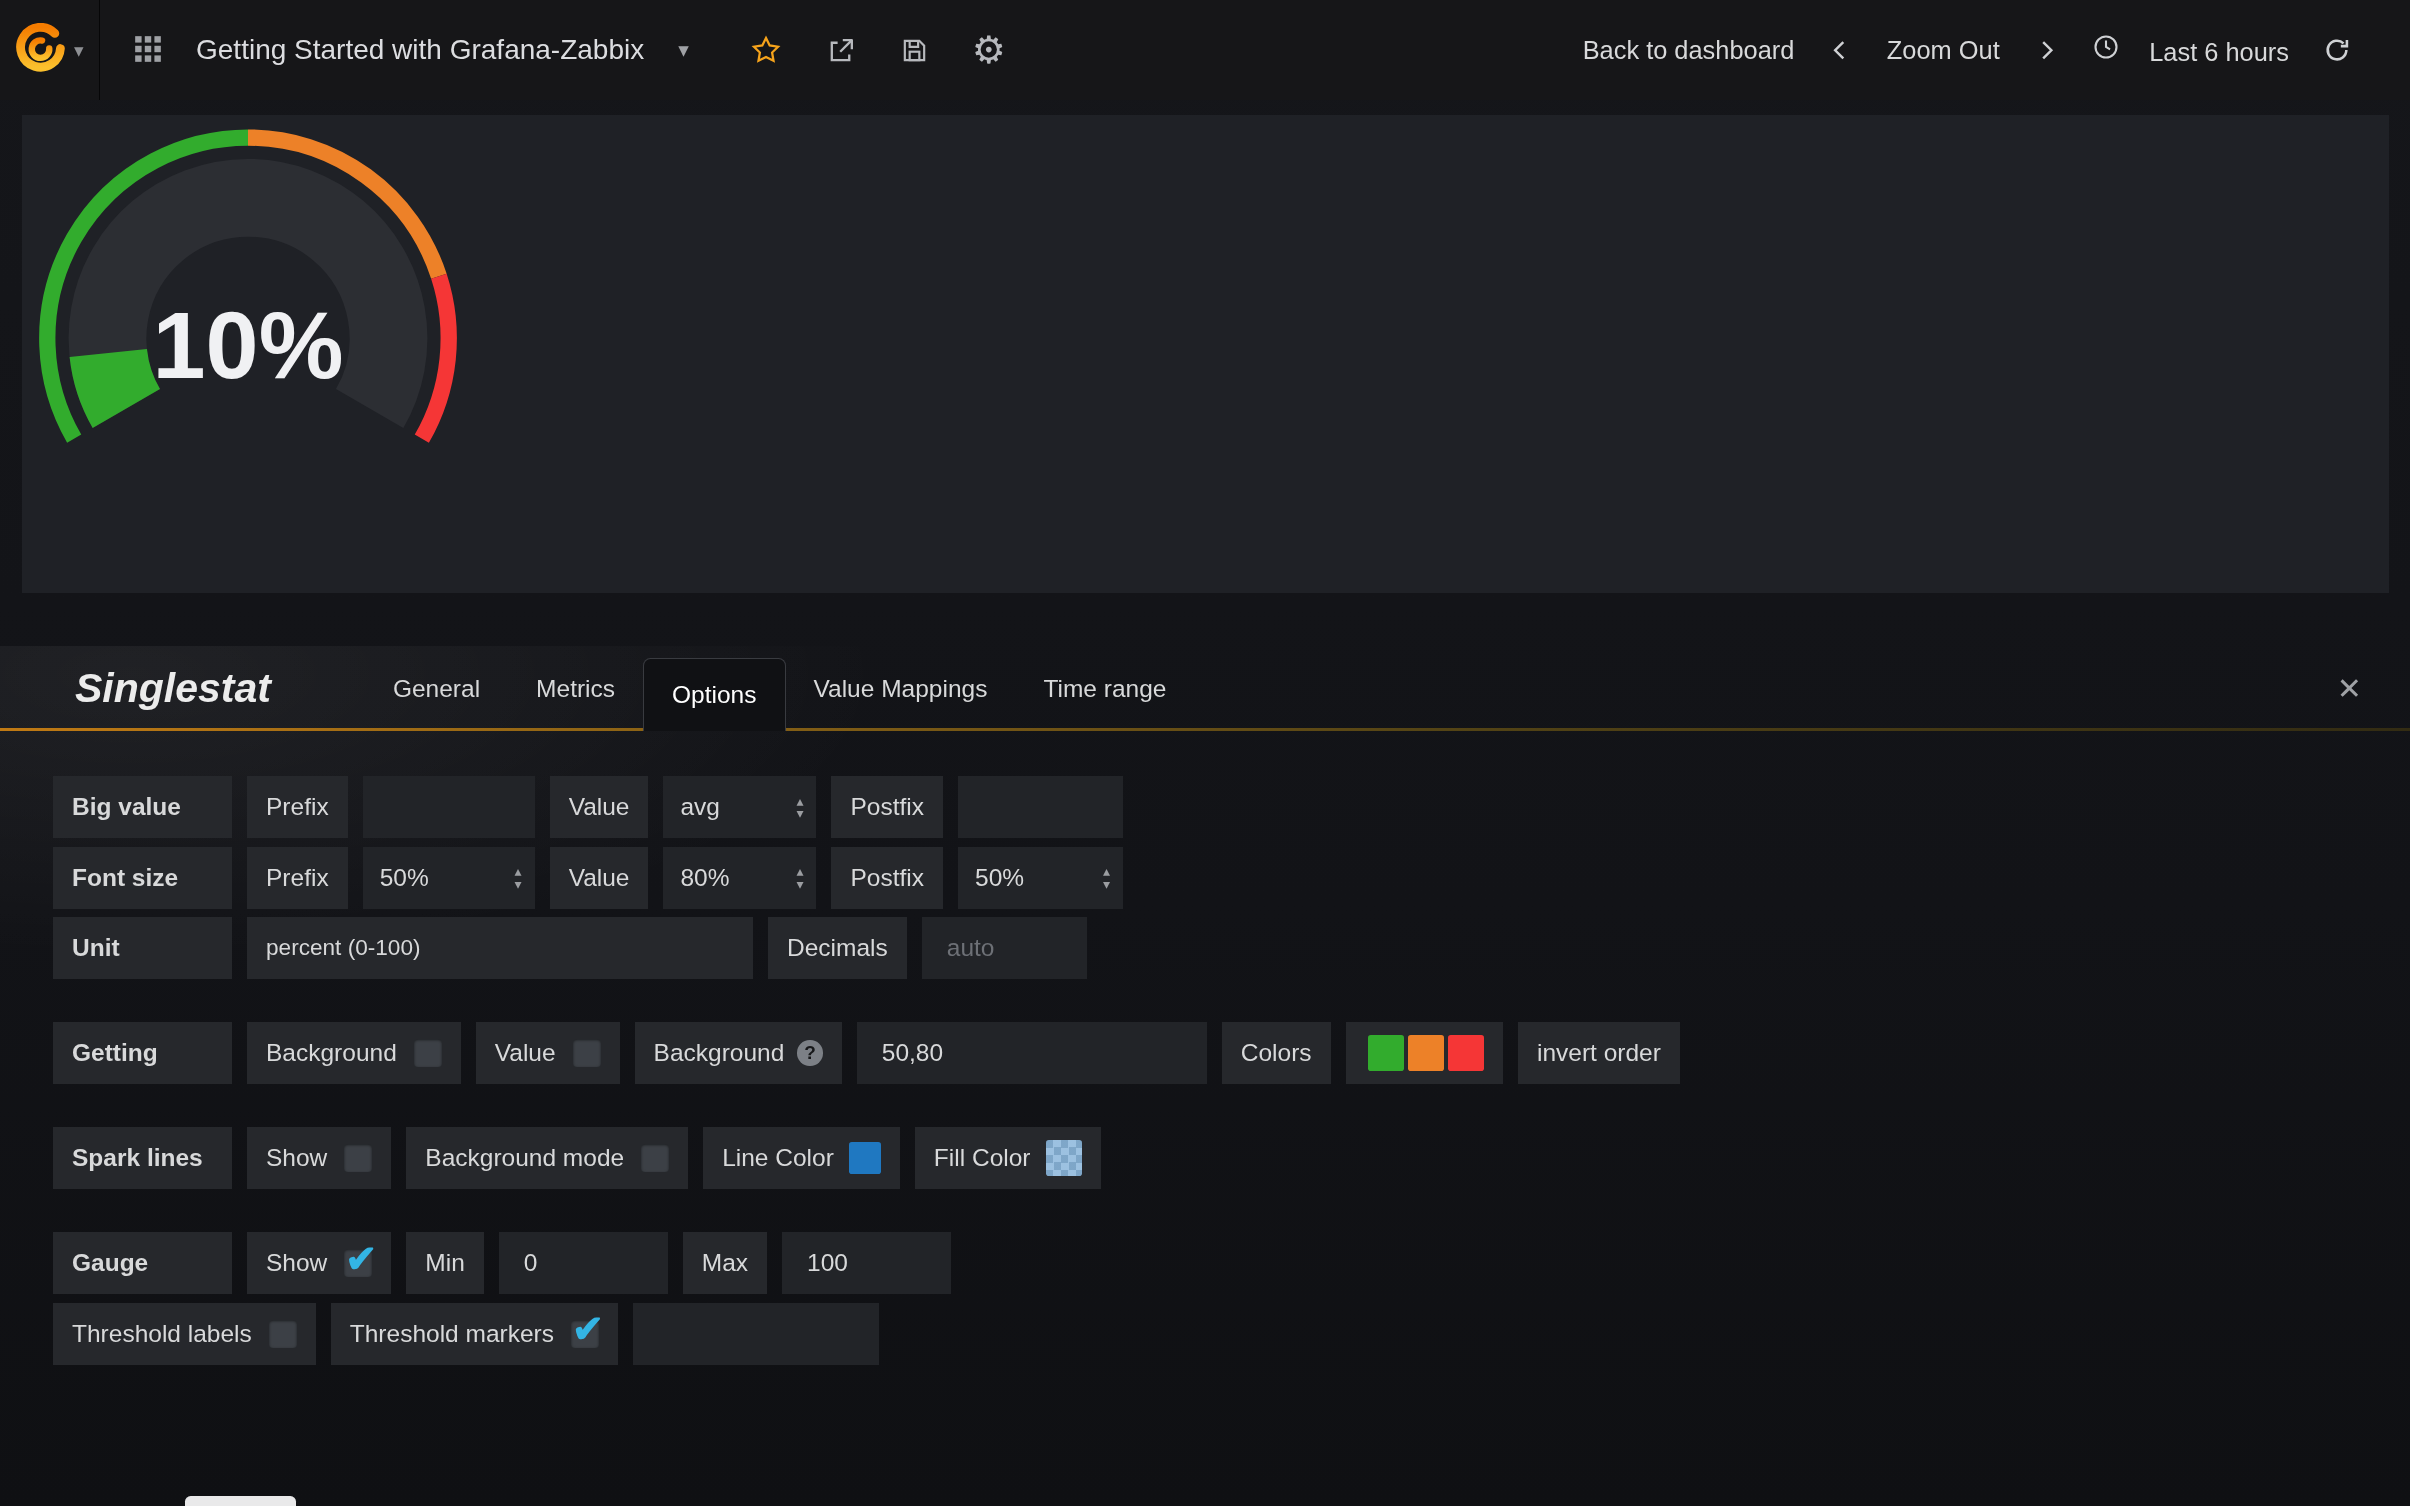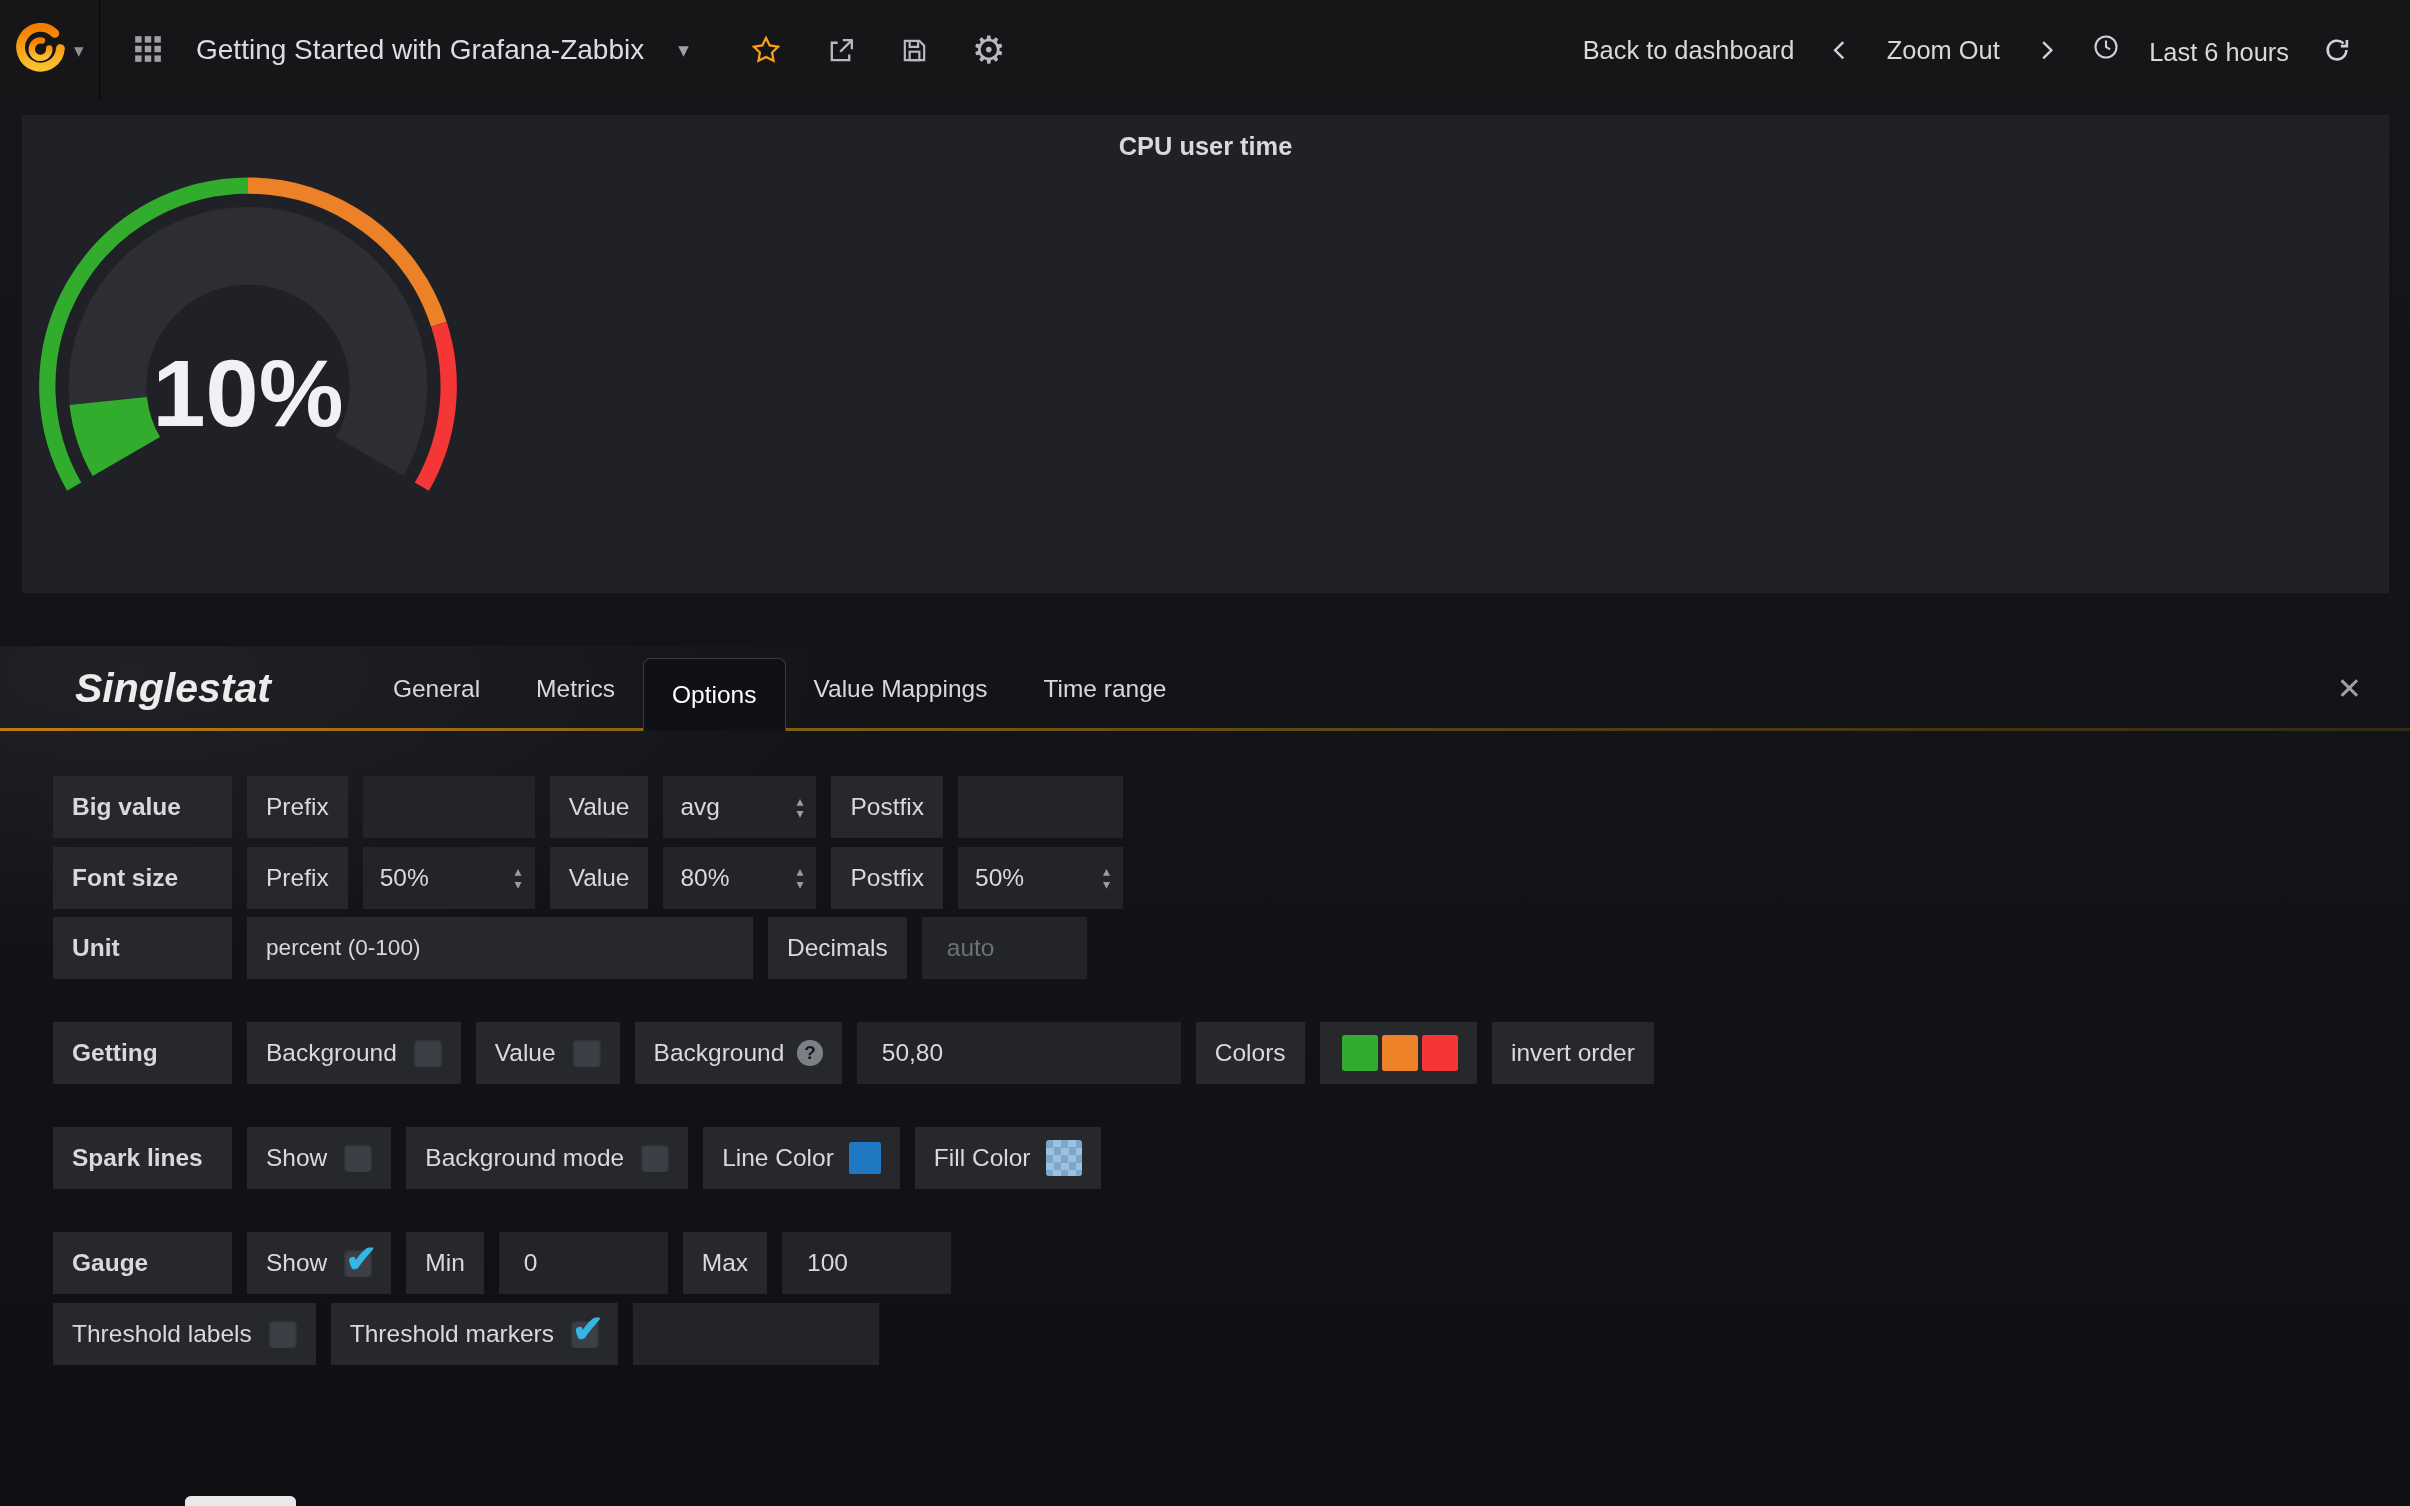"CPU user time" div.panel-title { html: <div>CPU user time</div> -> none }
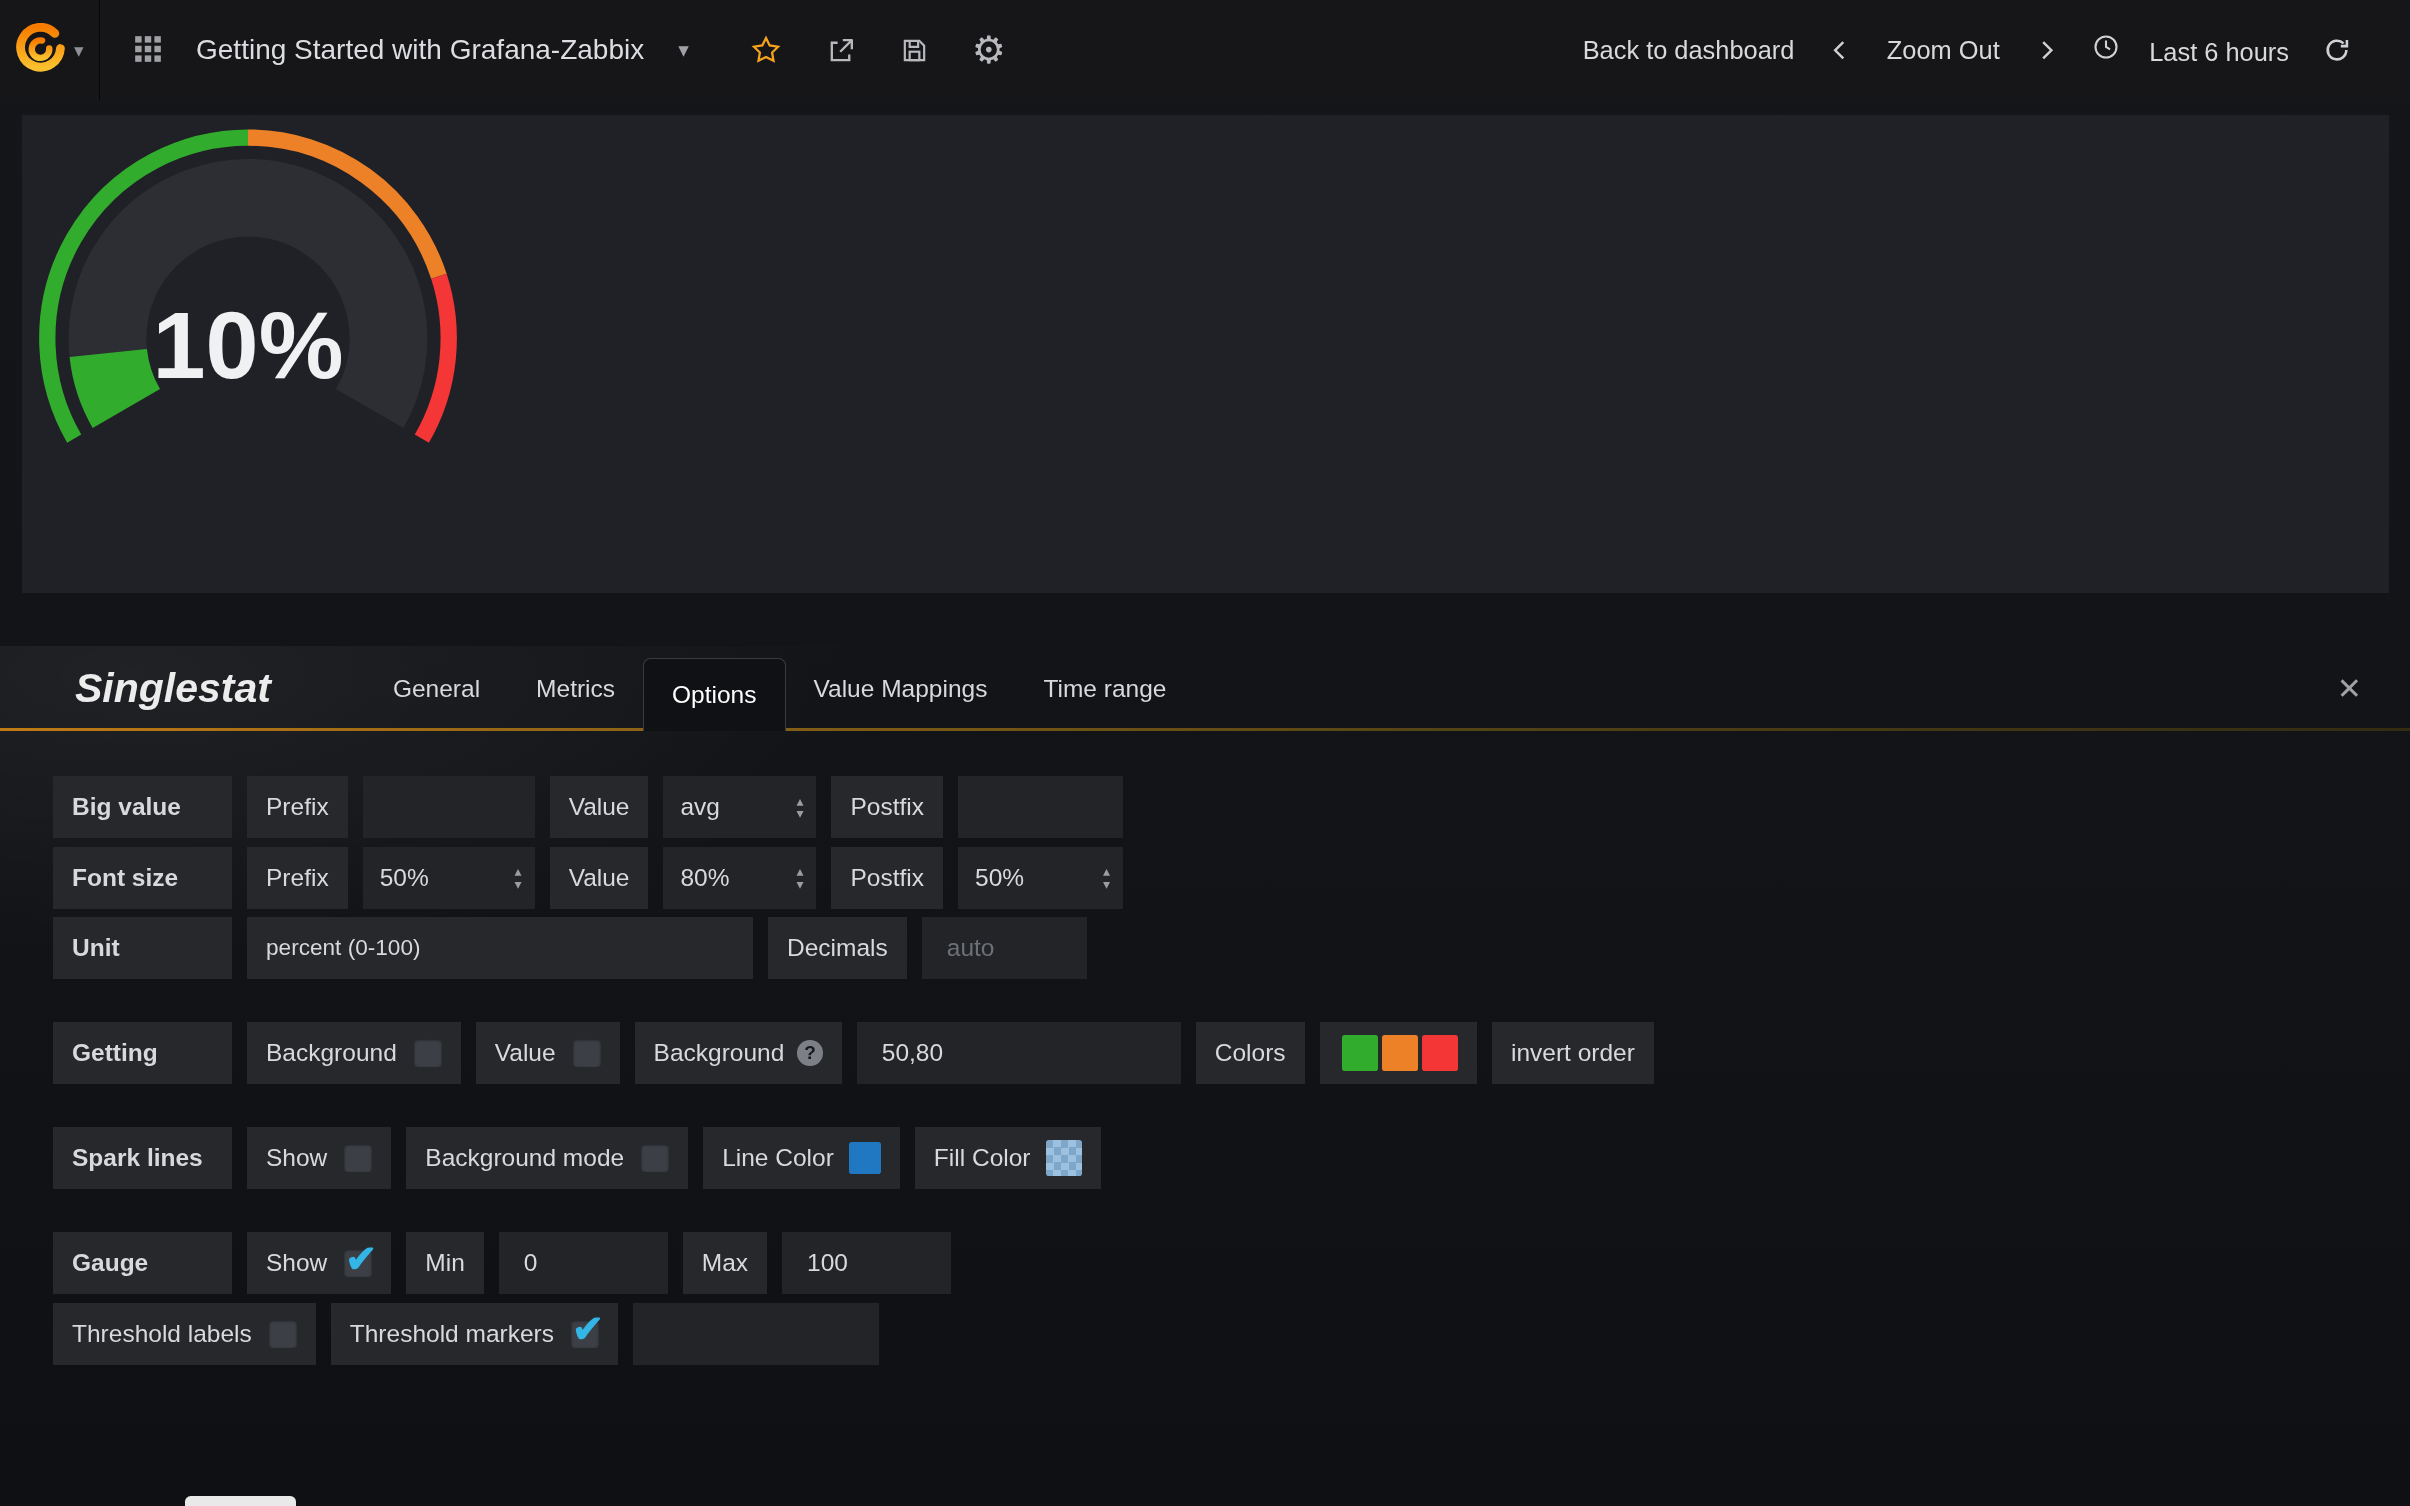"50,80" div.cell { width: 324px -> 350px }
